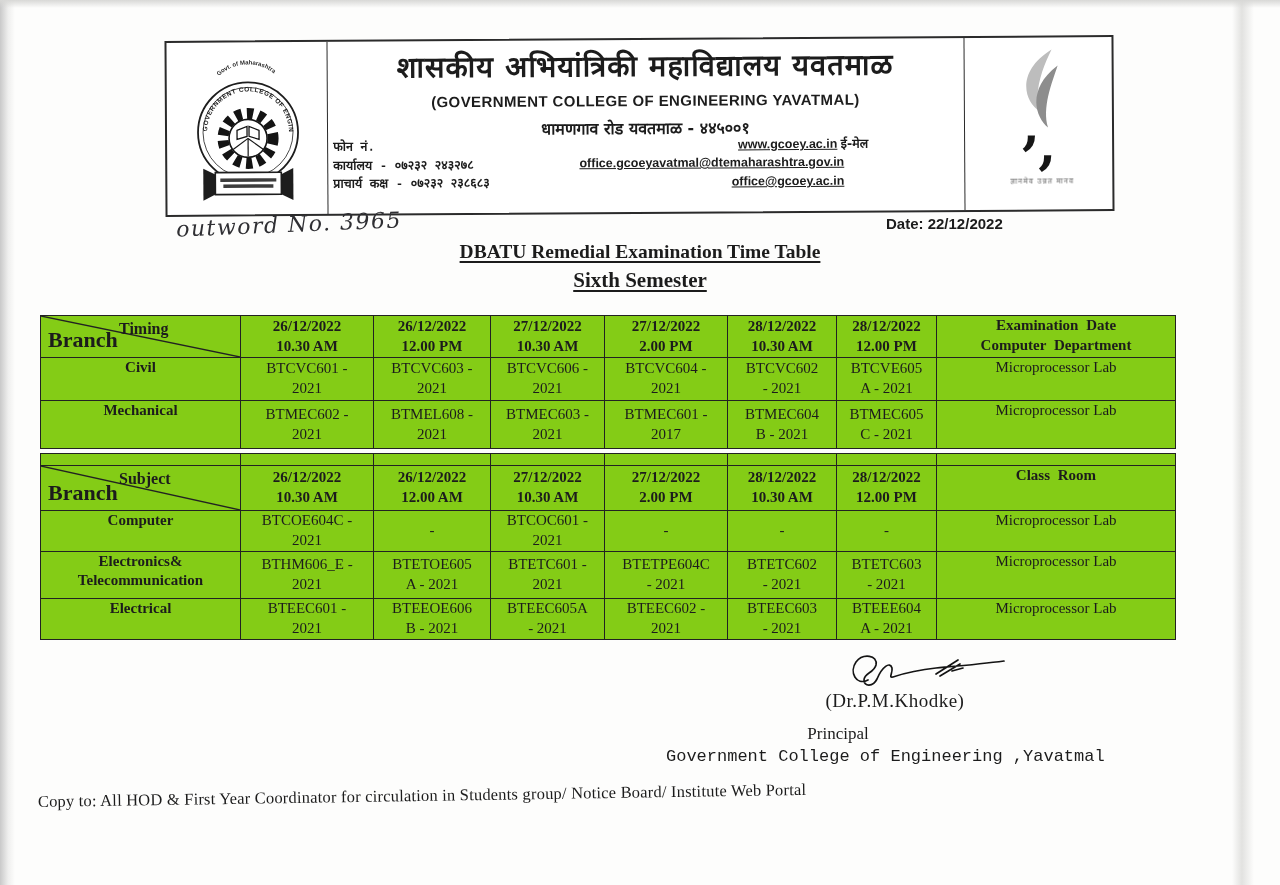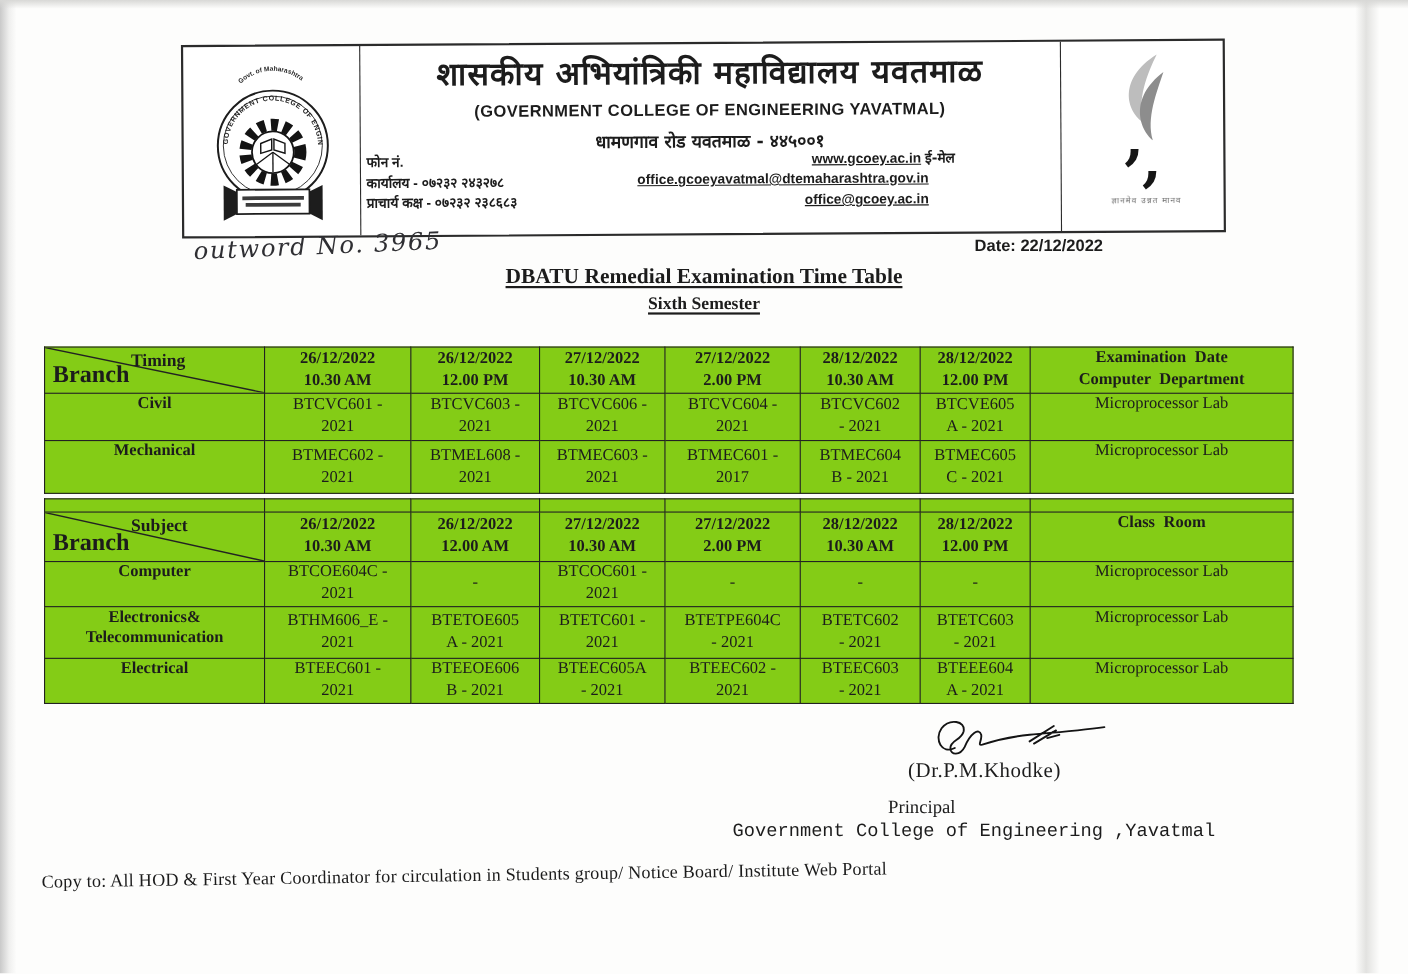"फोन नं." .phones { font-family: Liberation Sans, sans-serif -> Liberation Mono, monospace }
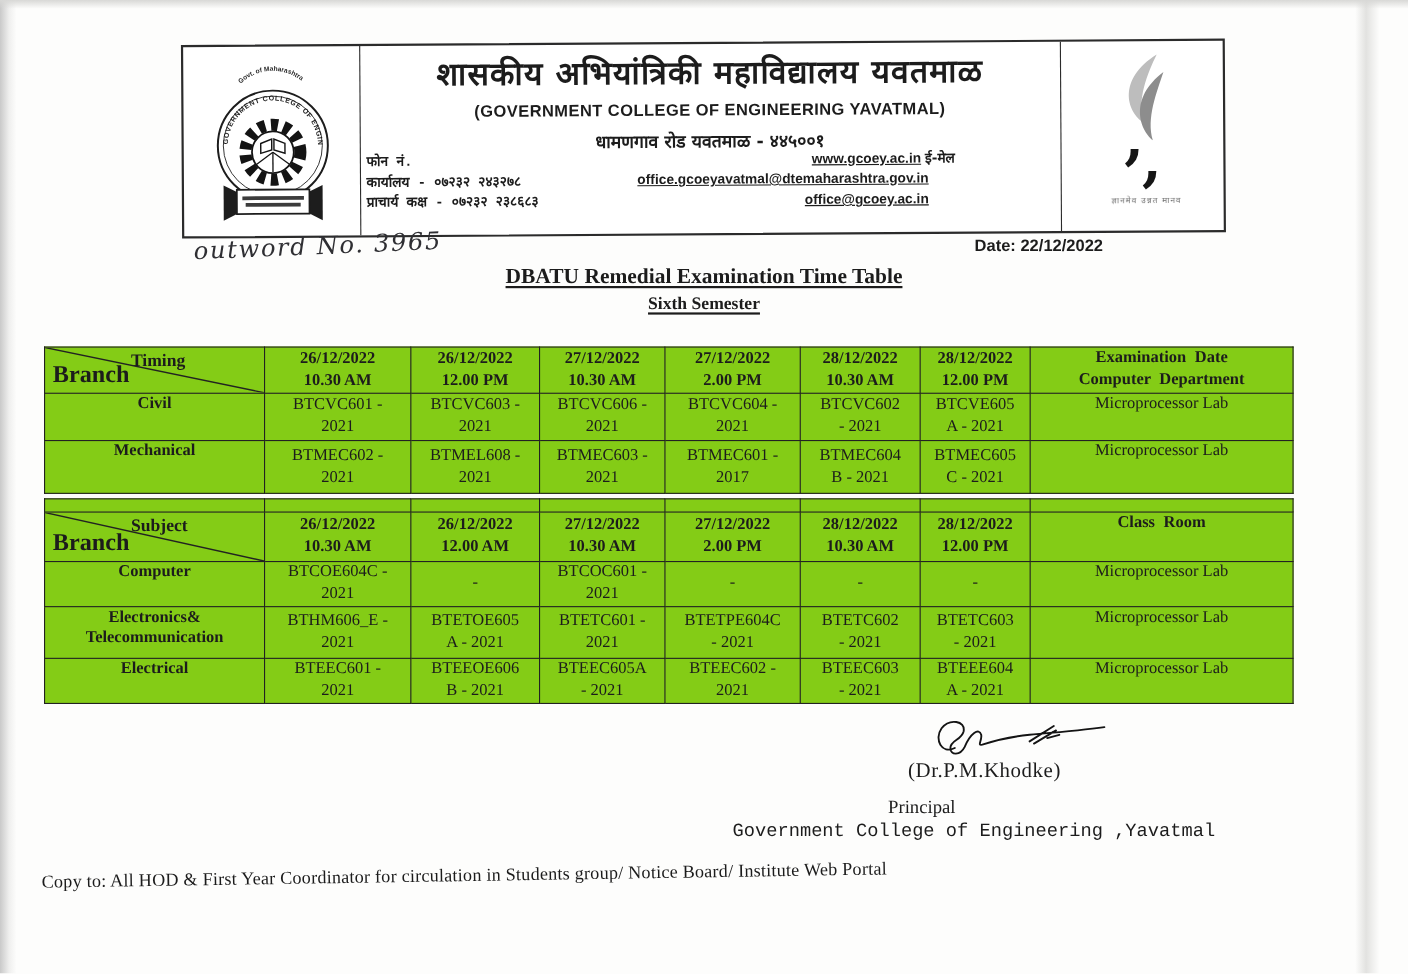"Sixth Semester" .doc-subtitle { font-size: 16px -> 21px }
